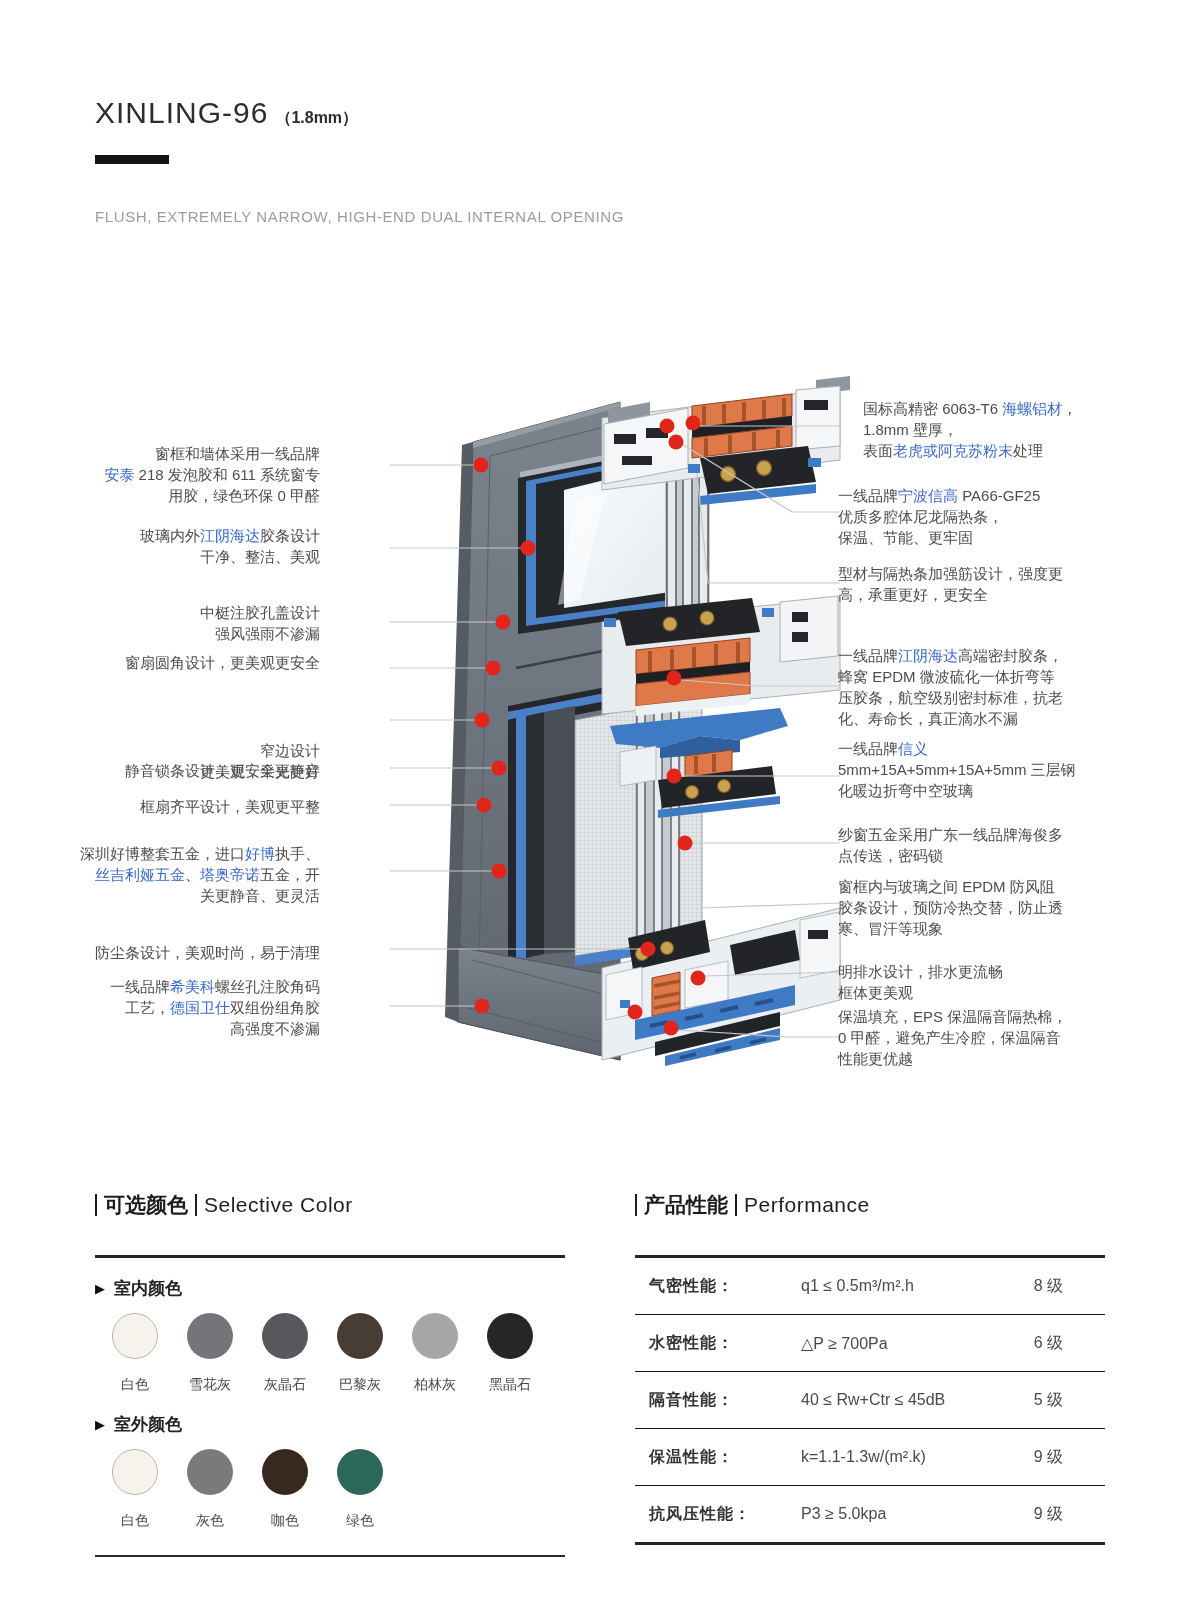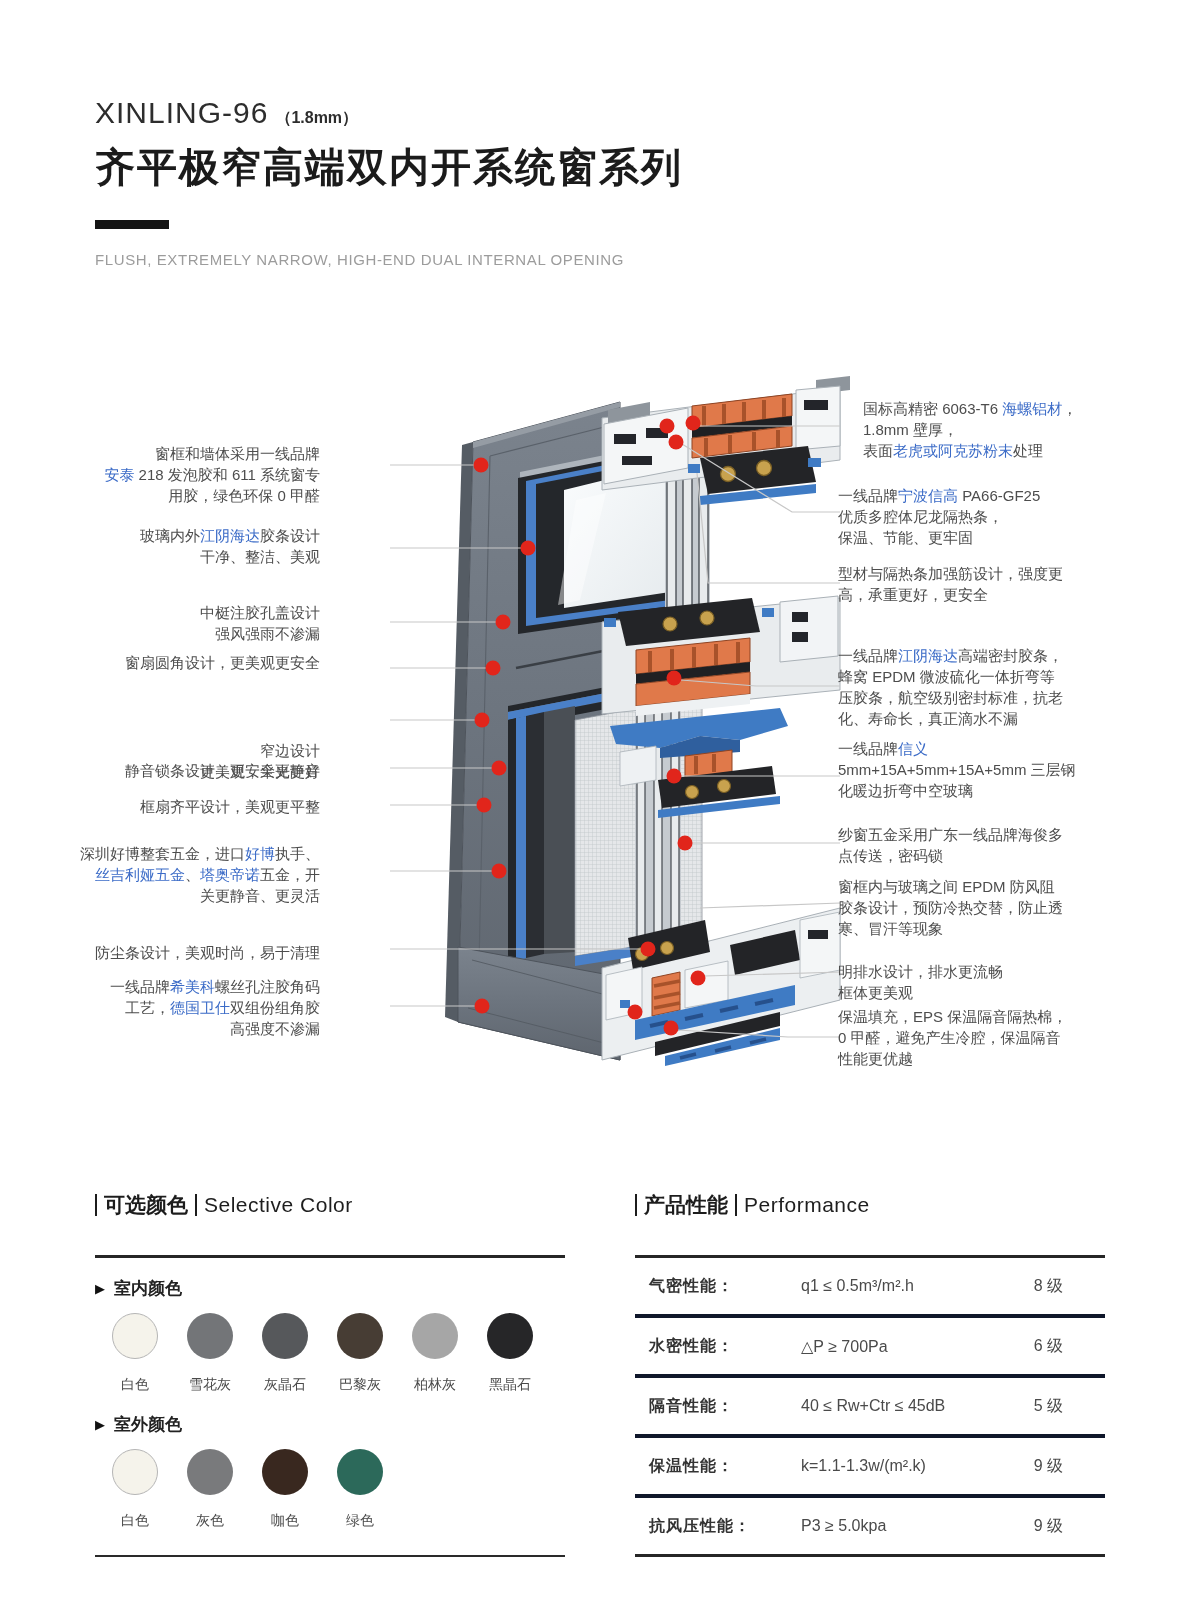"齐平极窄高端双内开系统窗系列" div.cn-title { html: <div>齐平极窄高端双内开系统窗系列</div> -> none }
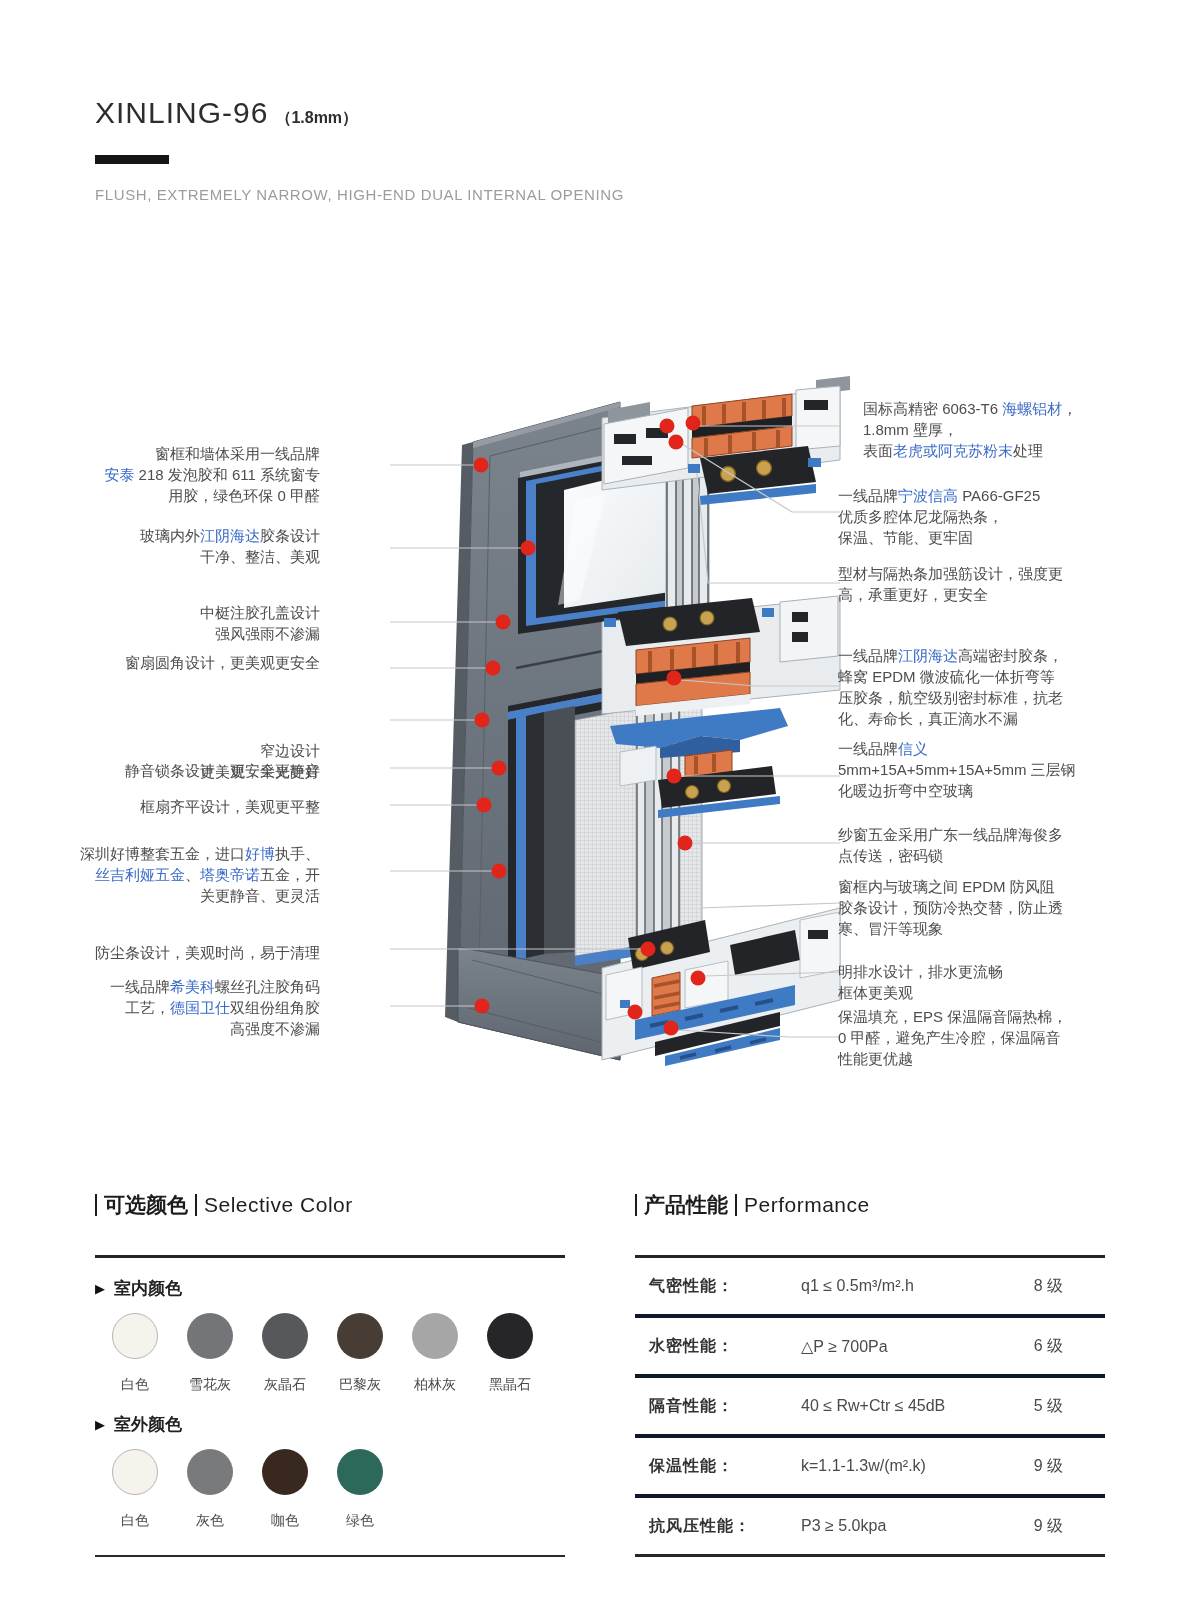"FLUSH, EXTREMELY NARROW, HIGH-END DUAL" .en-sub { margin-top: 22px -> 44px }
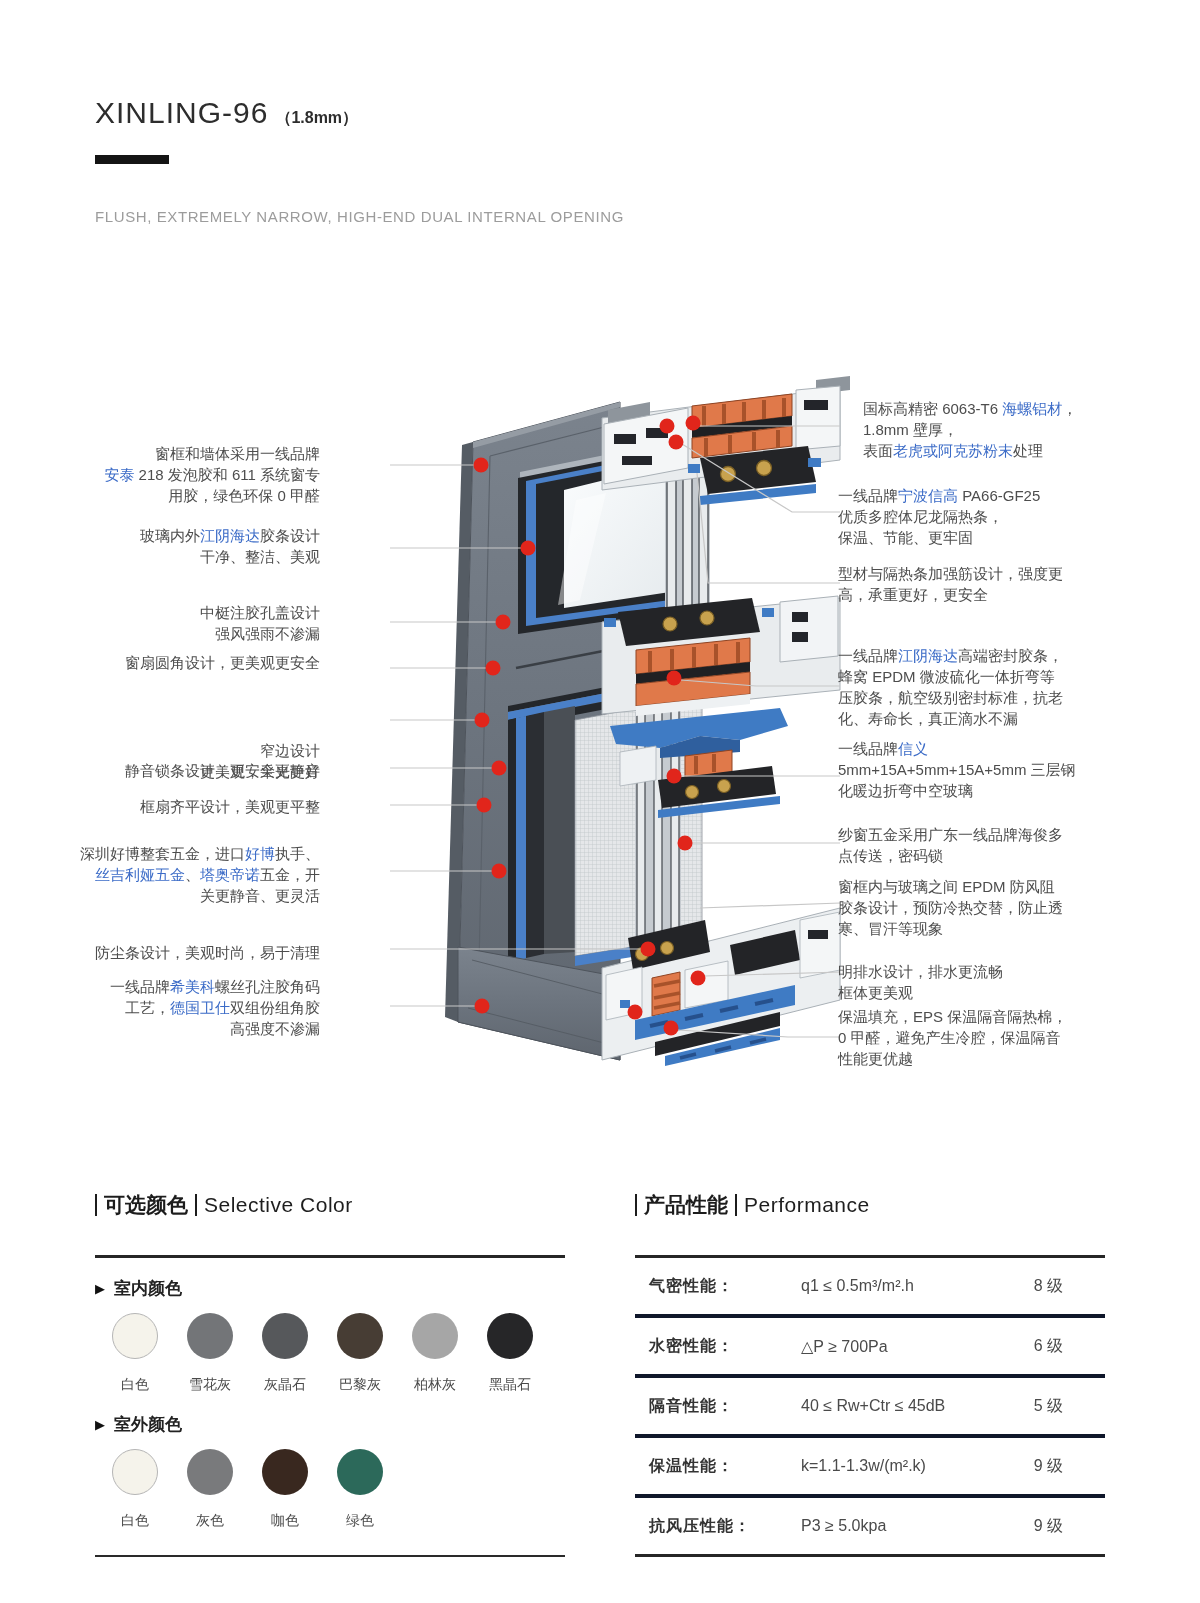"气密性能：" .prow { border-bottom: 4px solid #0f172a -> 1px solid #0f172a }
